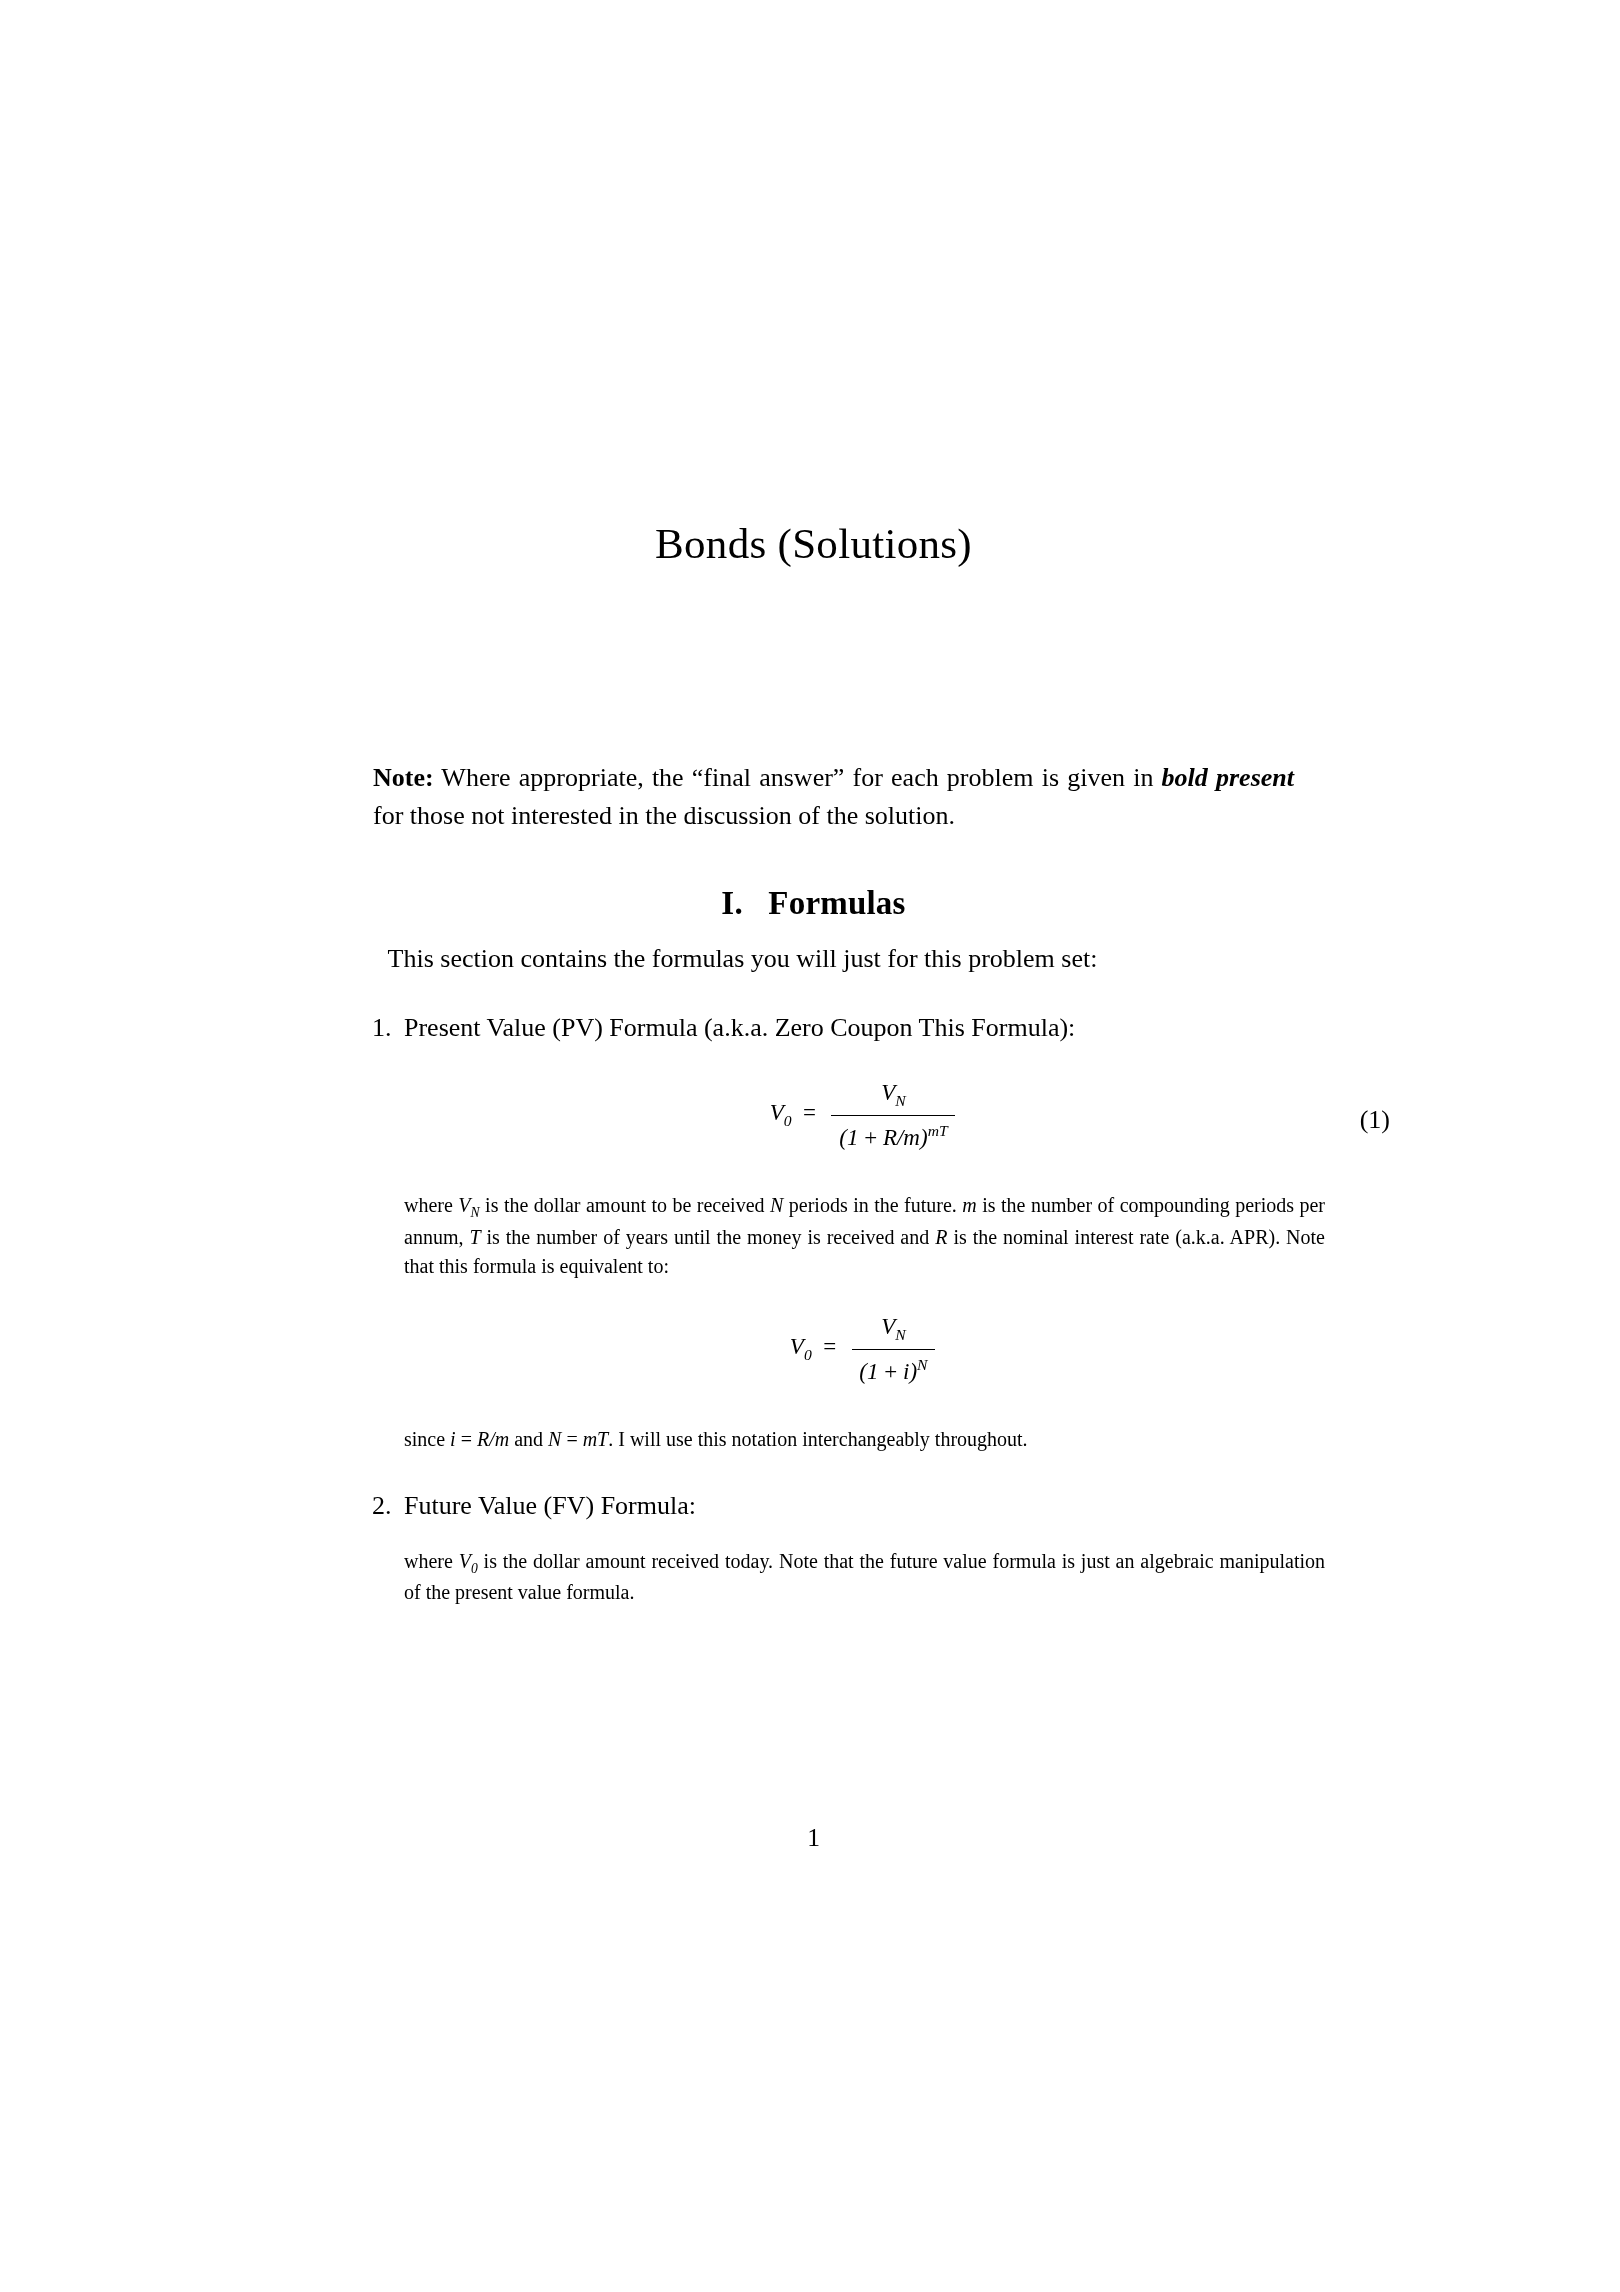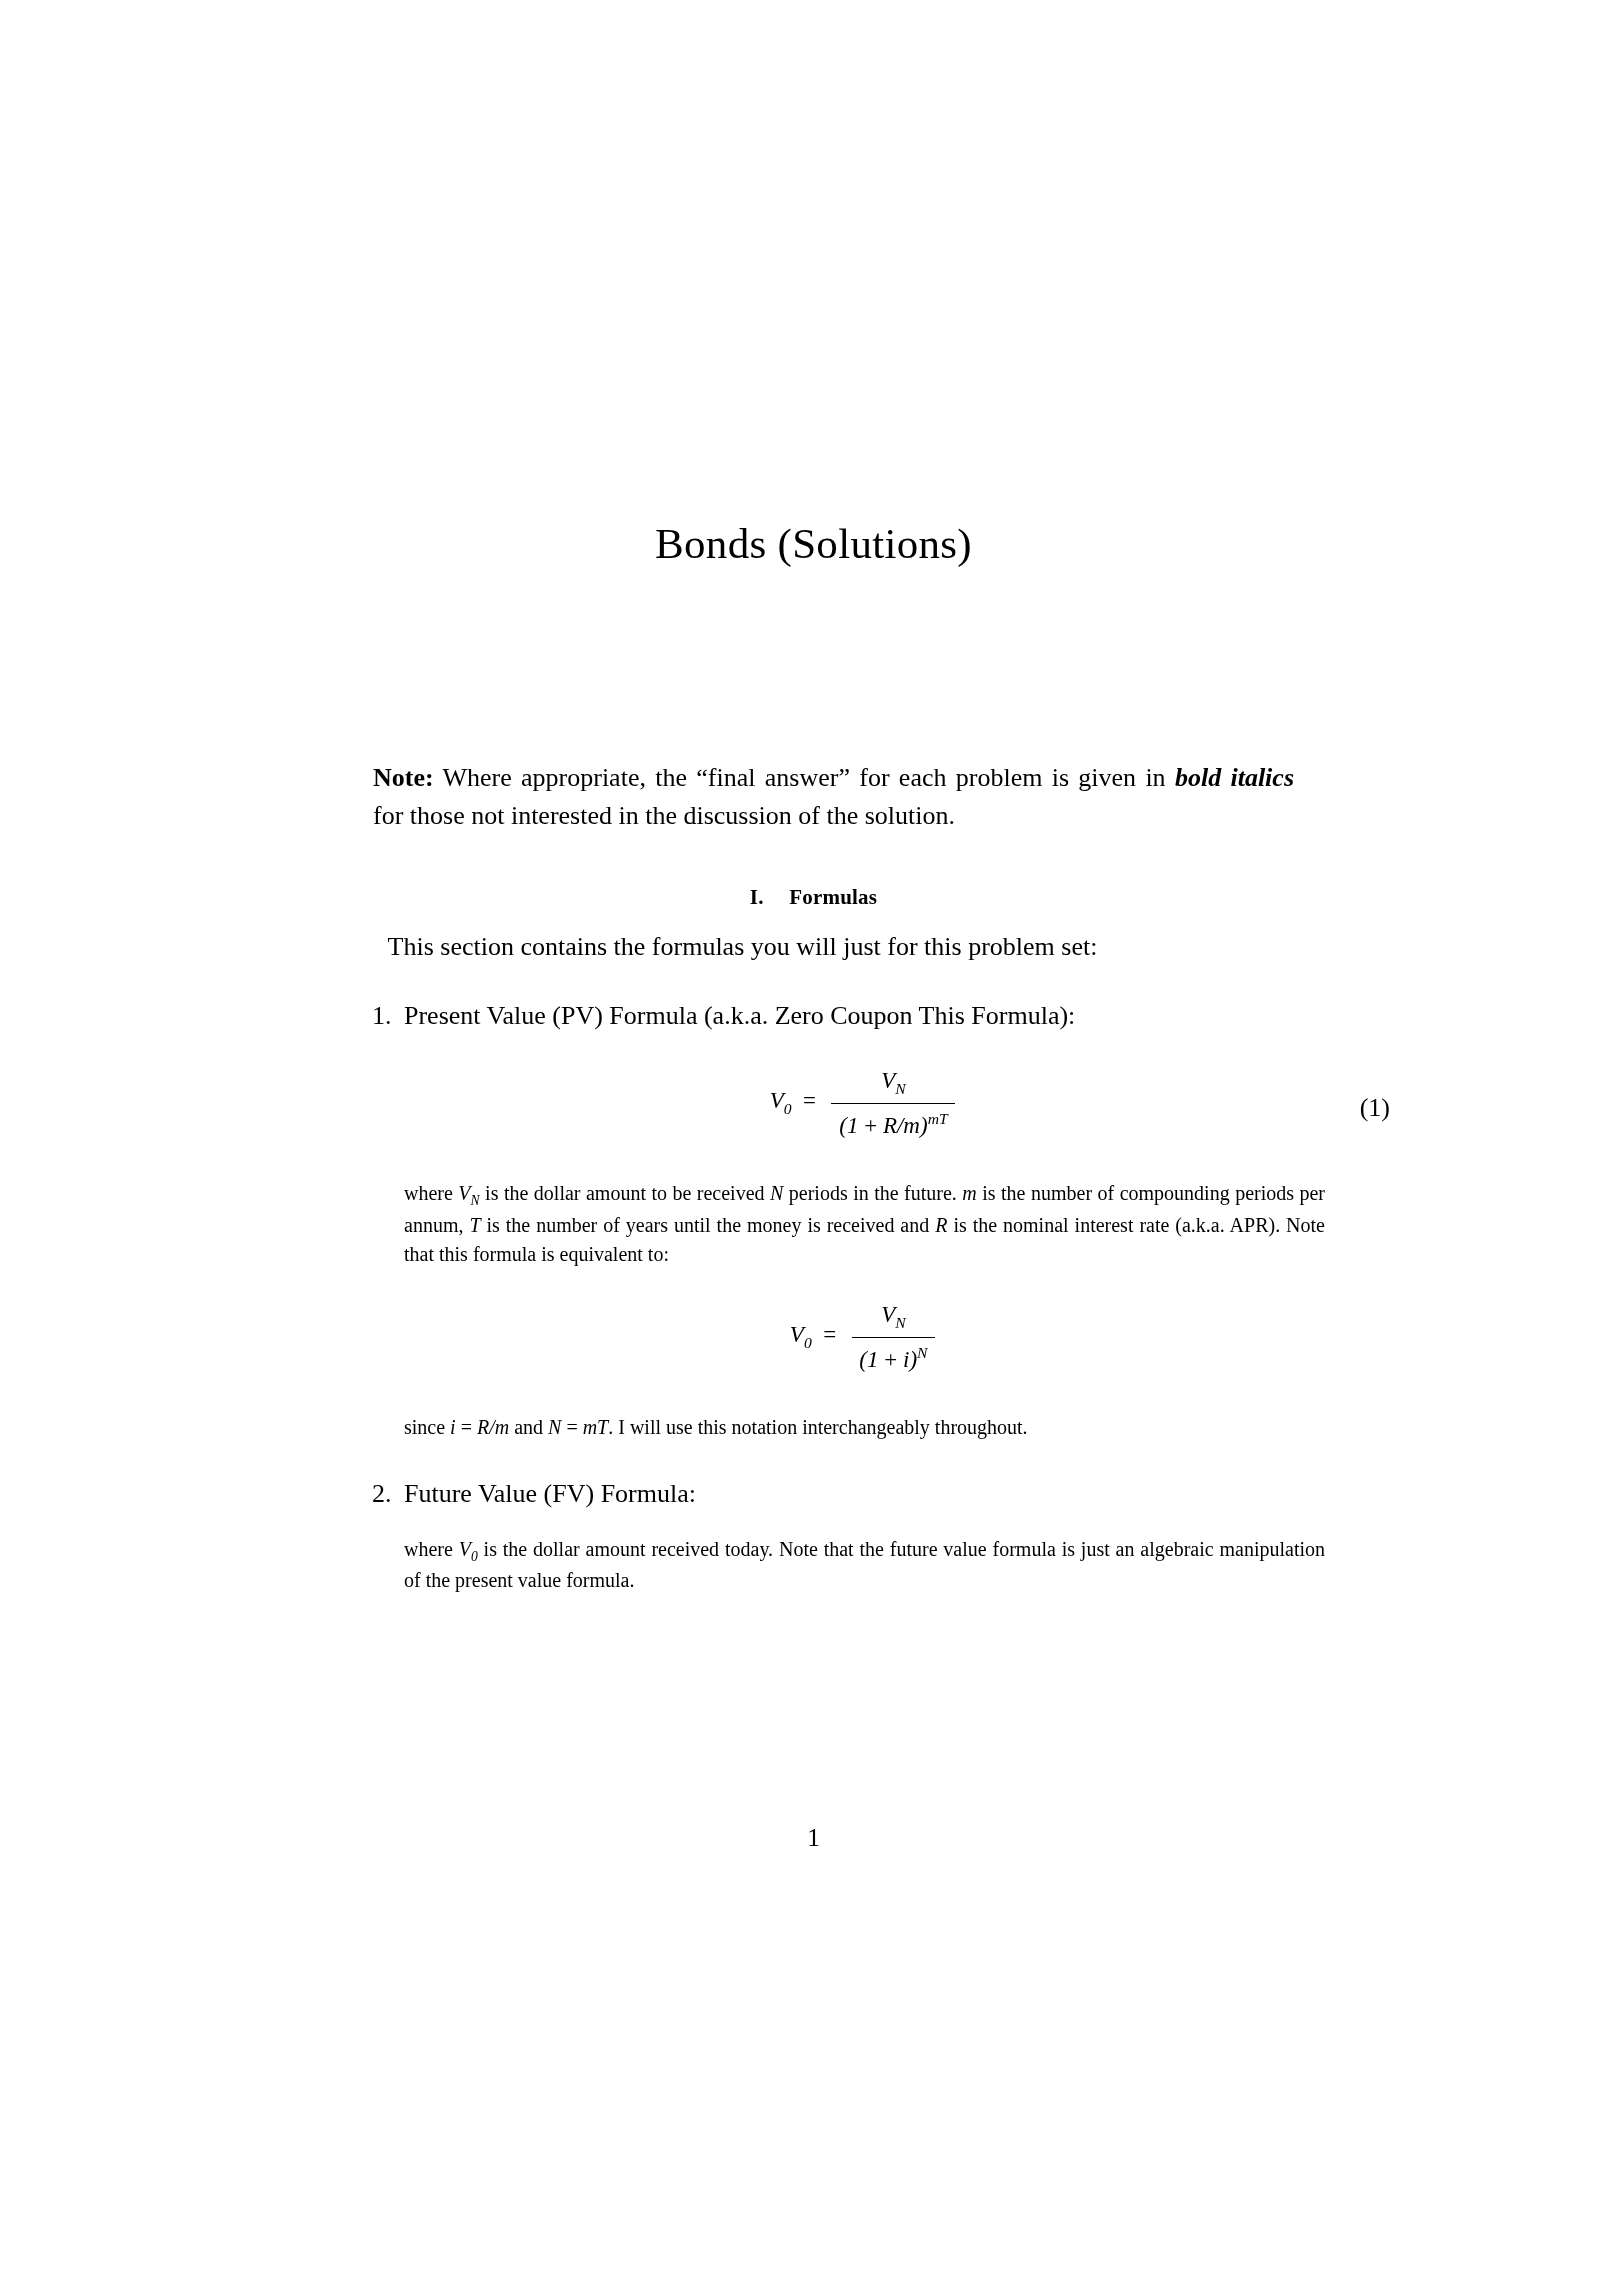"bold italics" span.bolditalic { text: italics -> present }
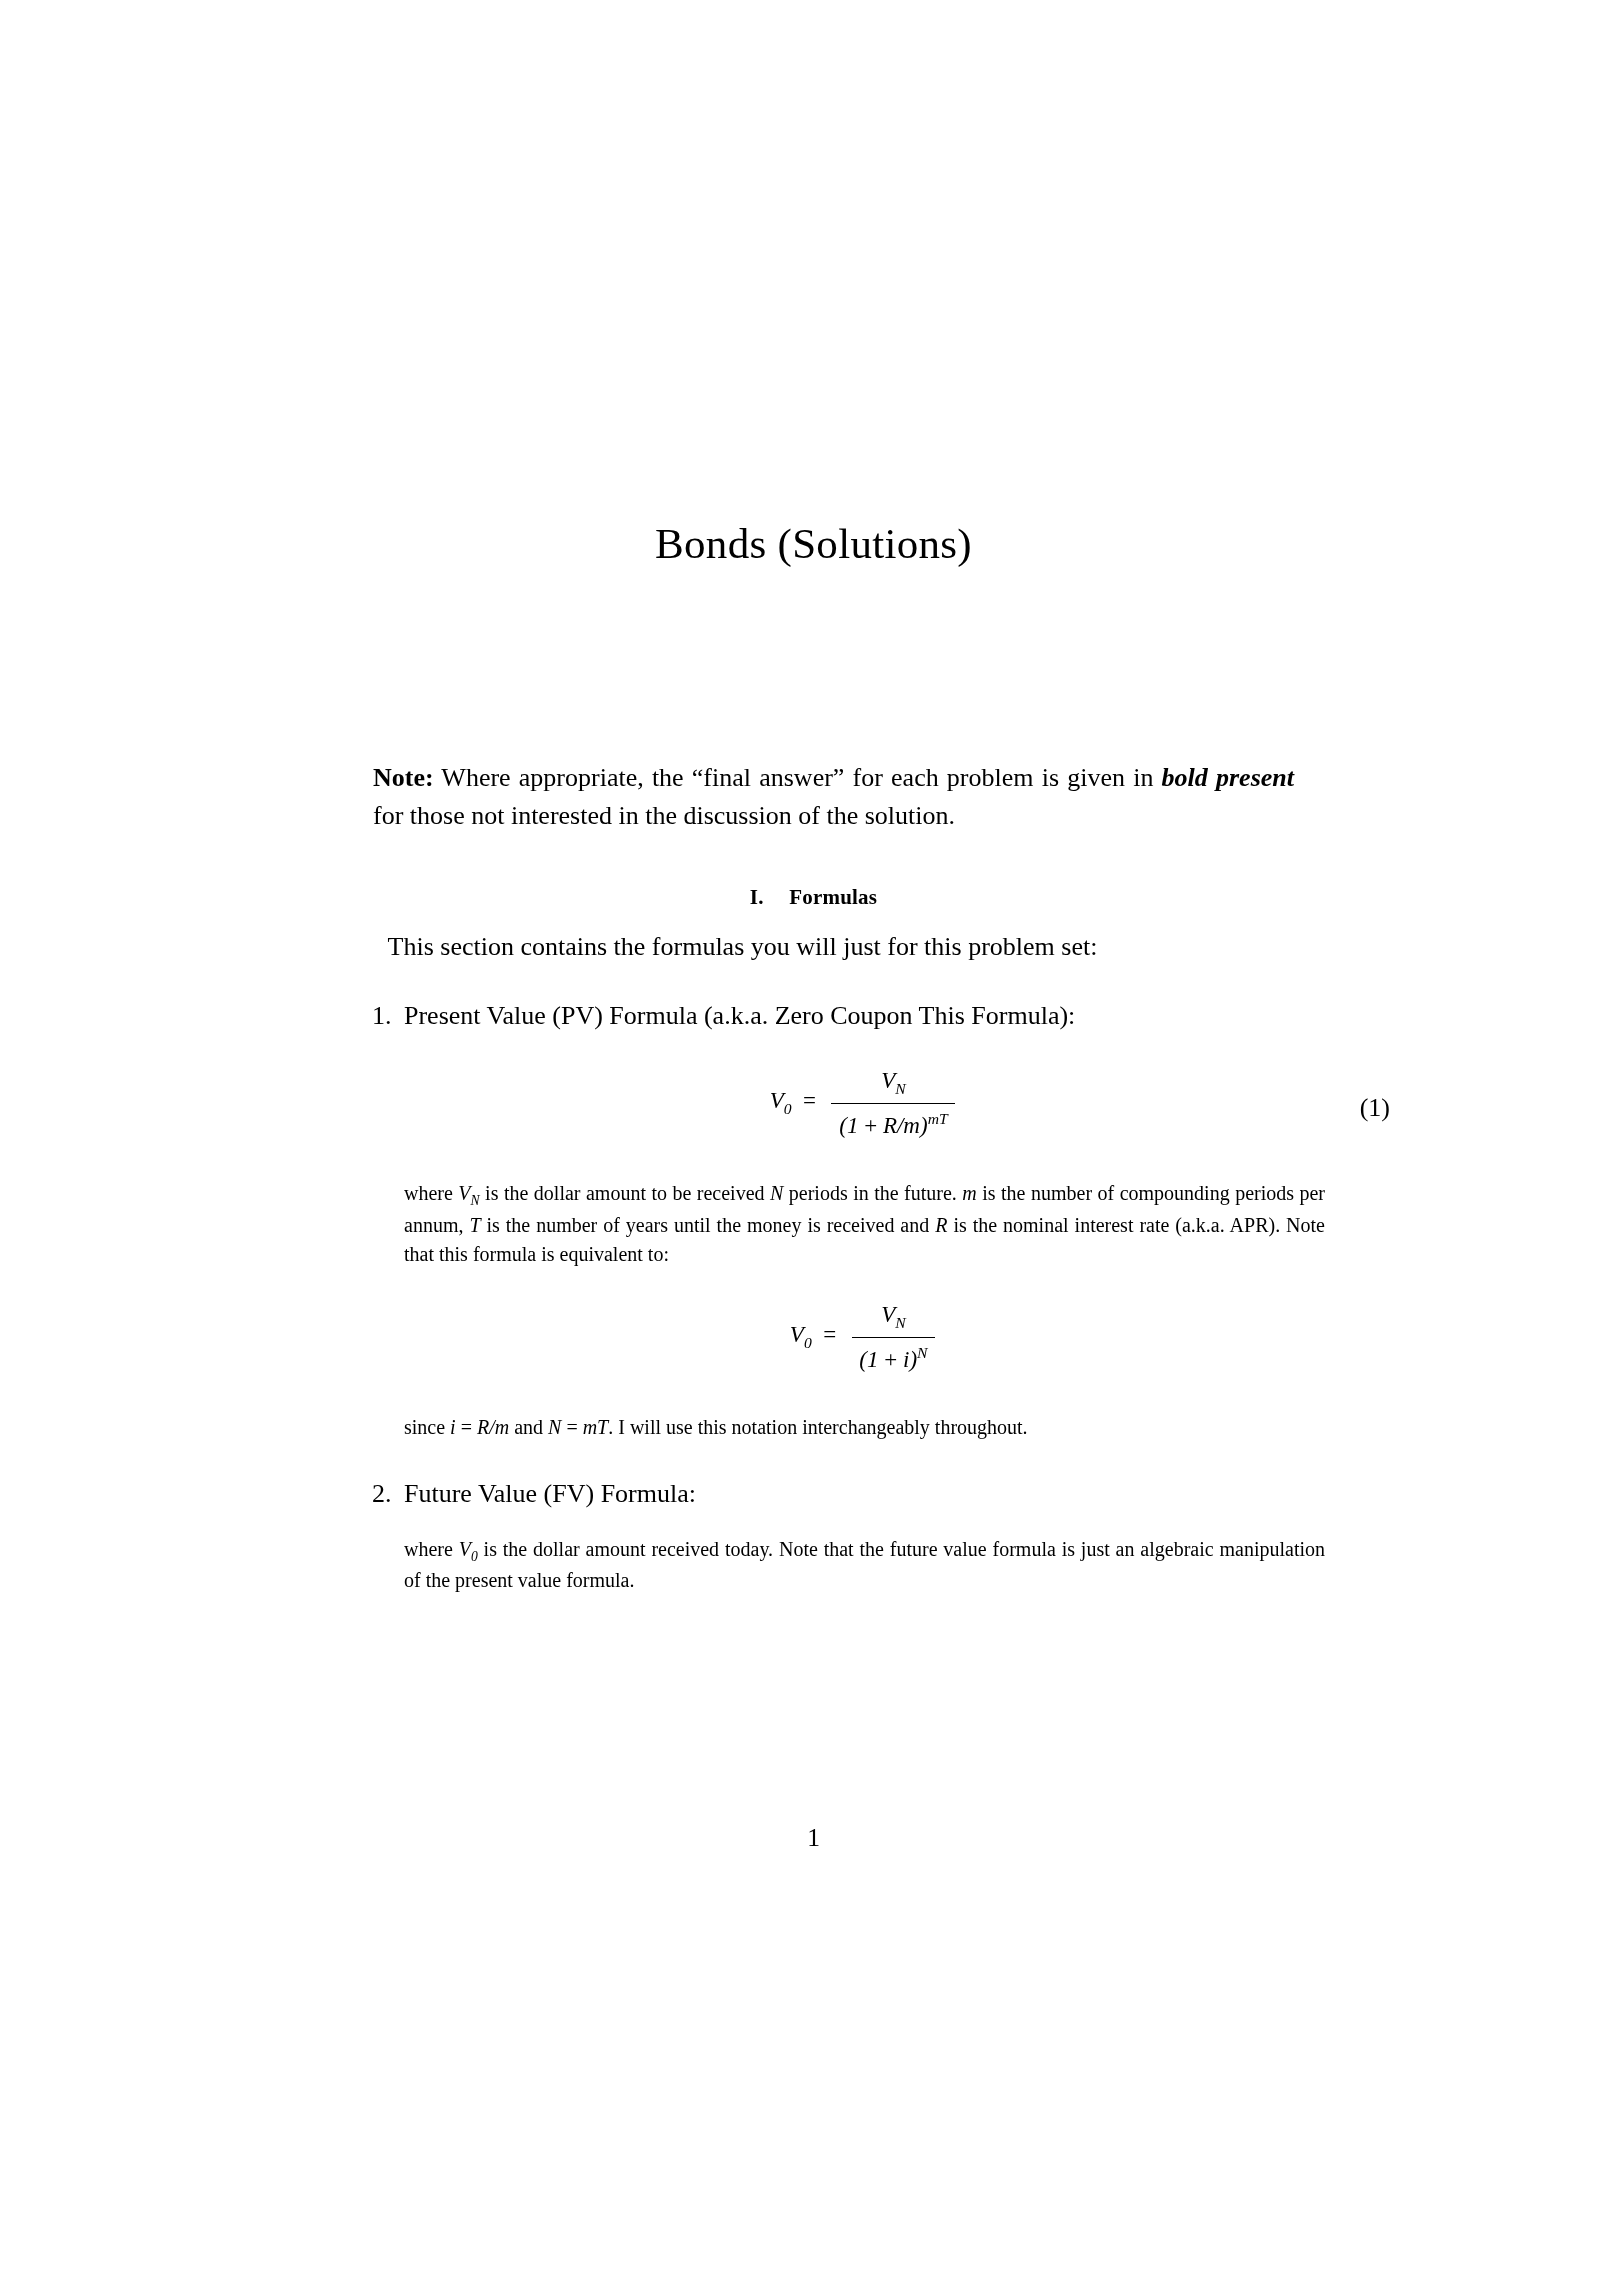"I. Formulas" .section-head { font-size: 21px -> 33px }
